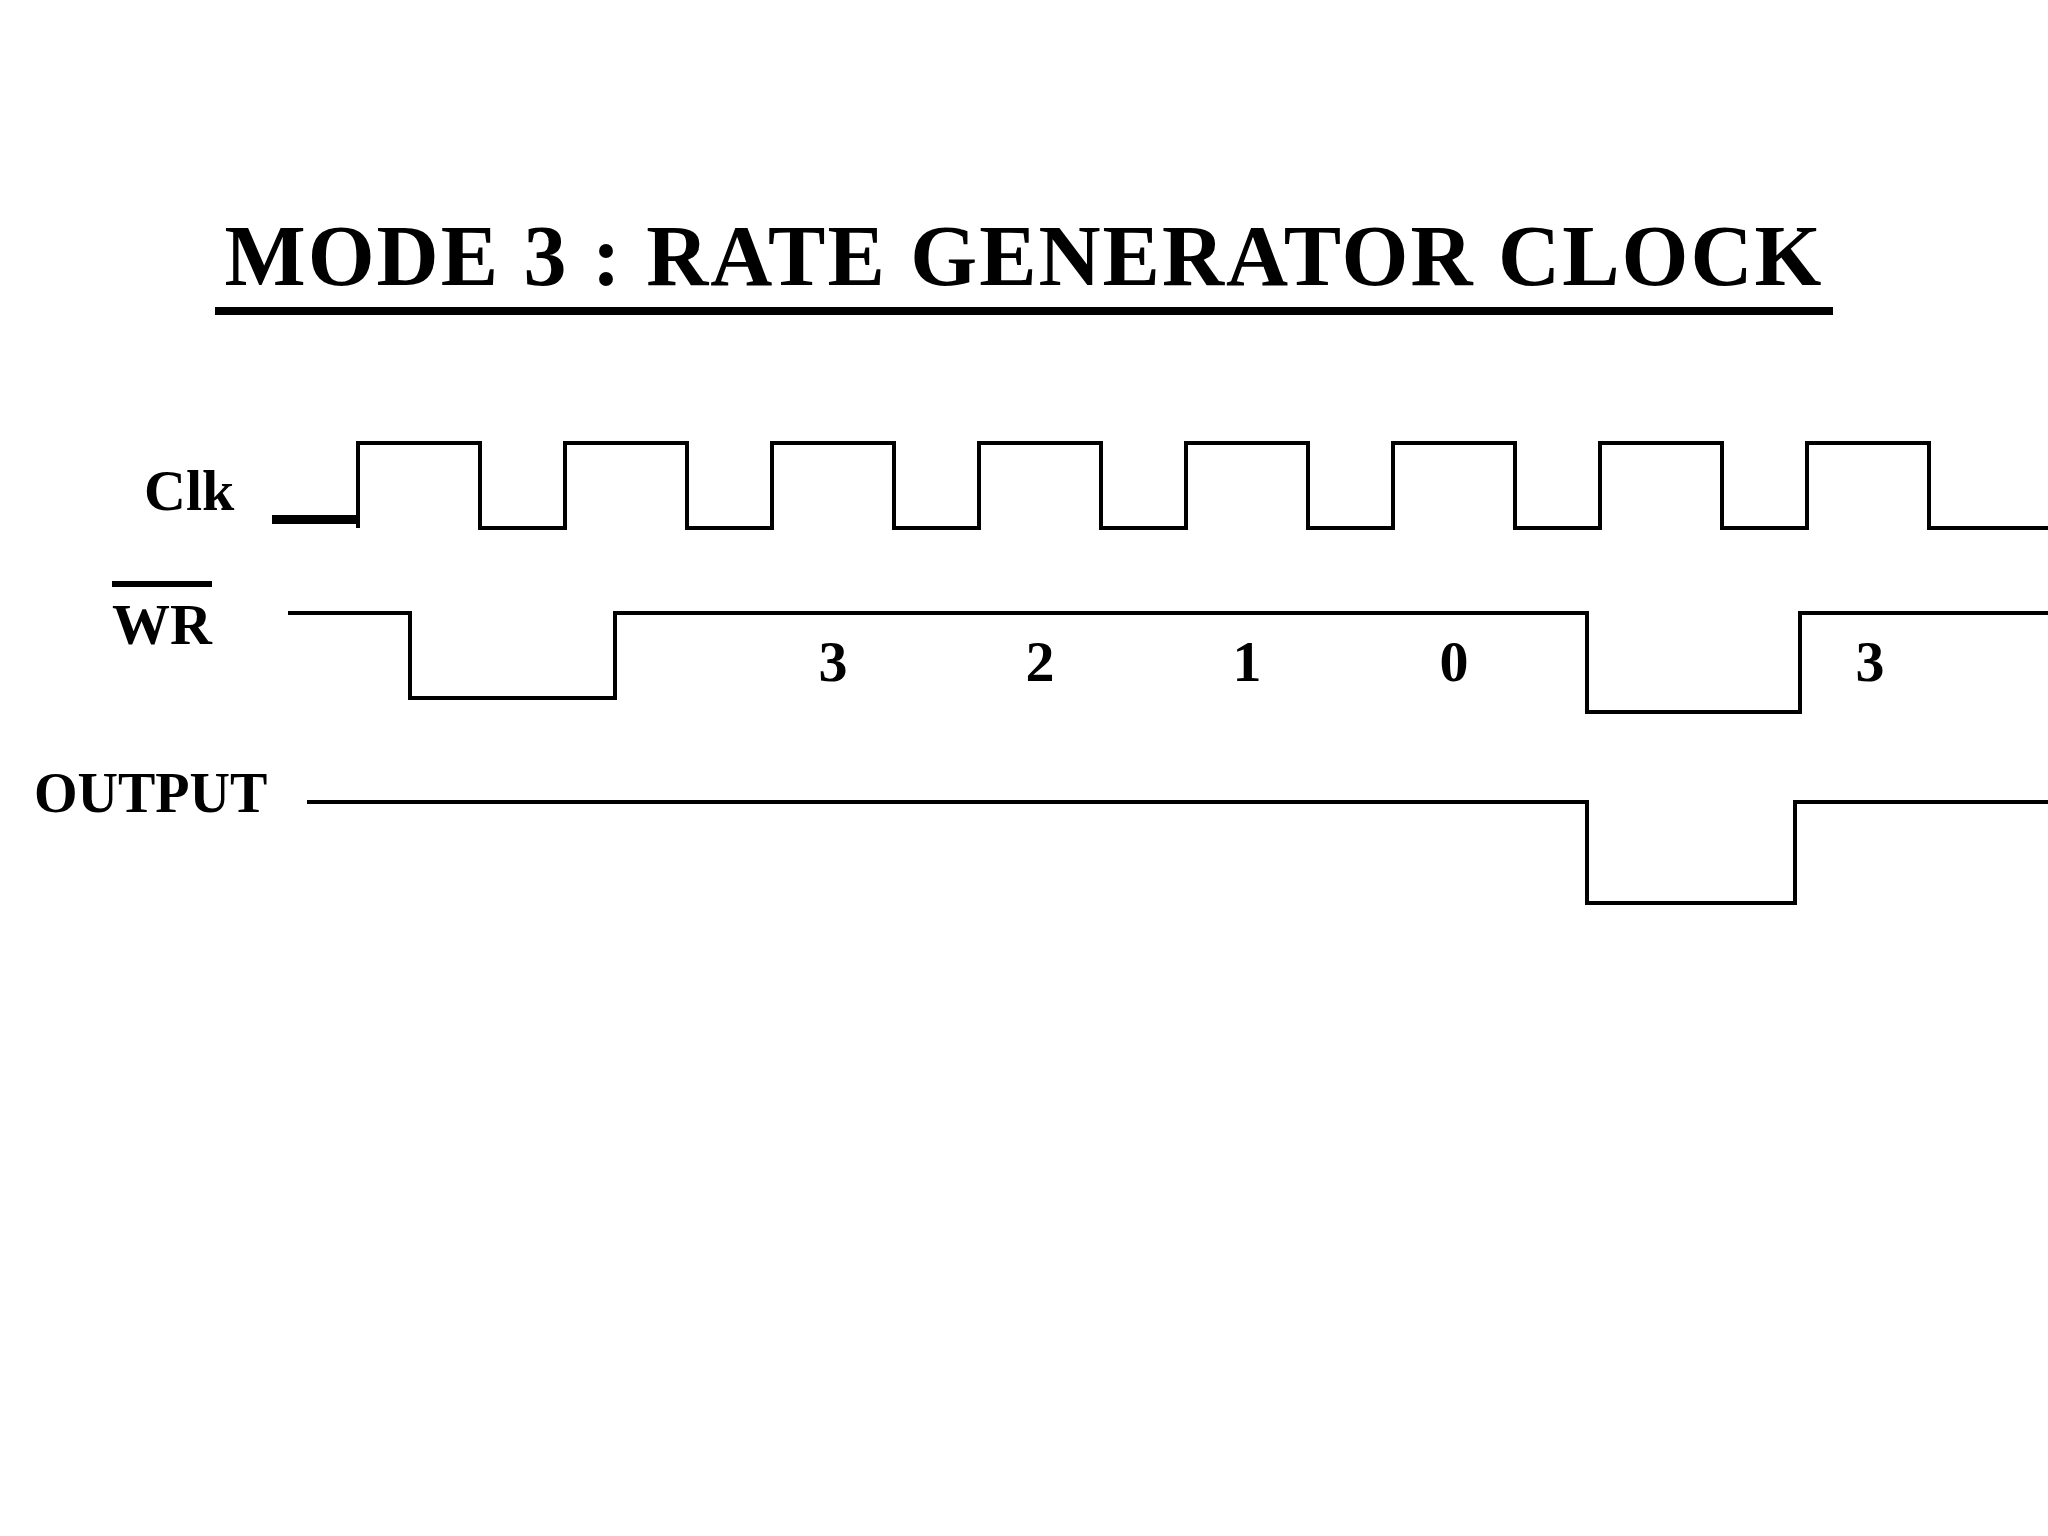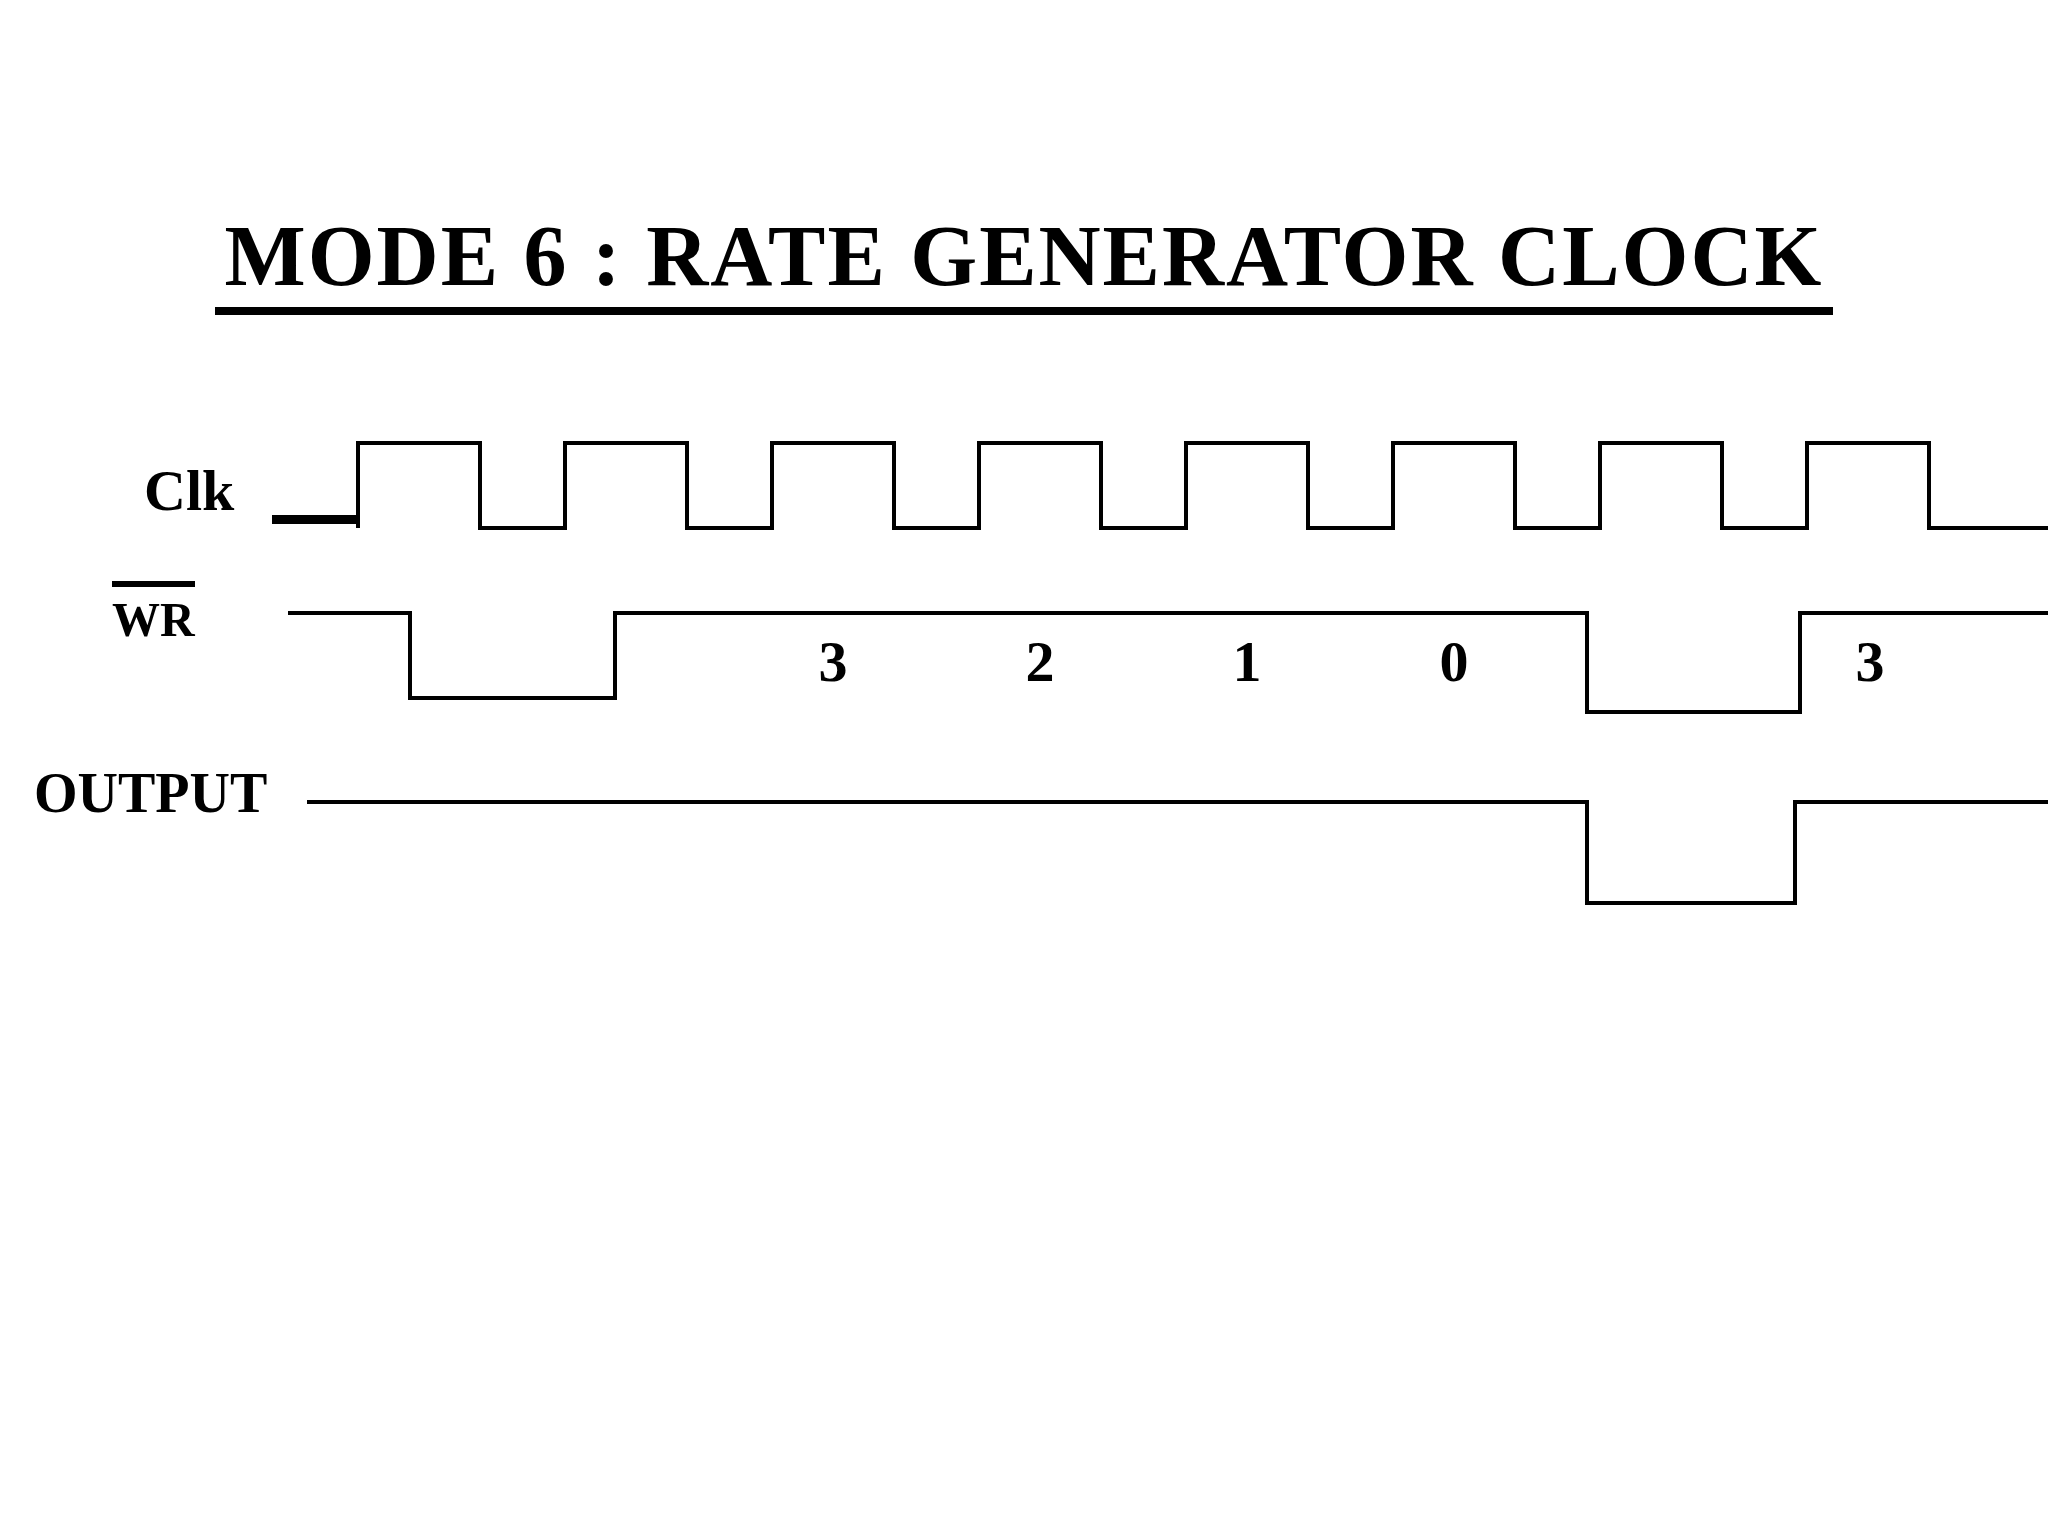"MODE 6 : RATE GENERATOR" span.title { text: 6 -> 3 }
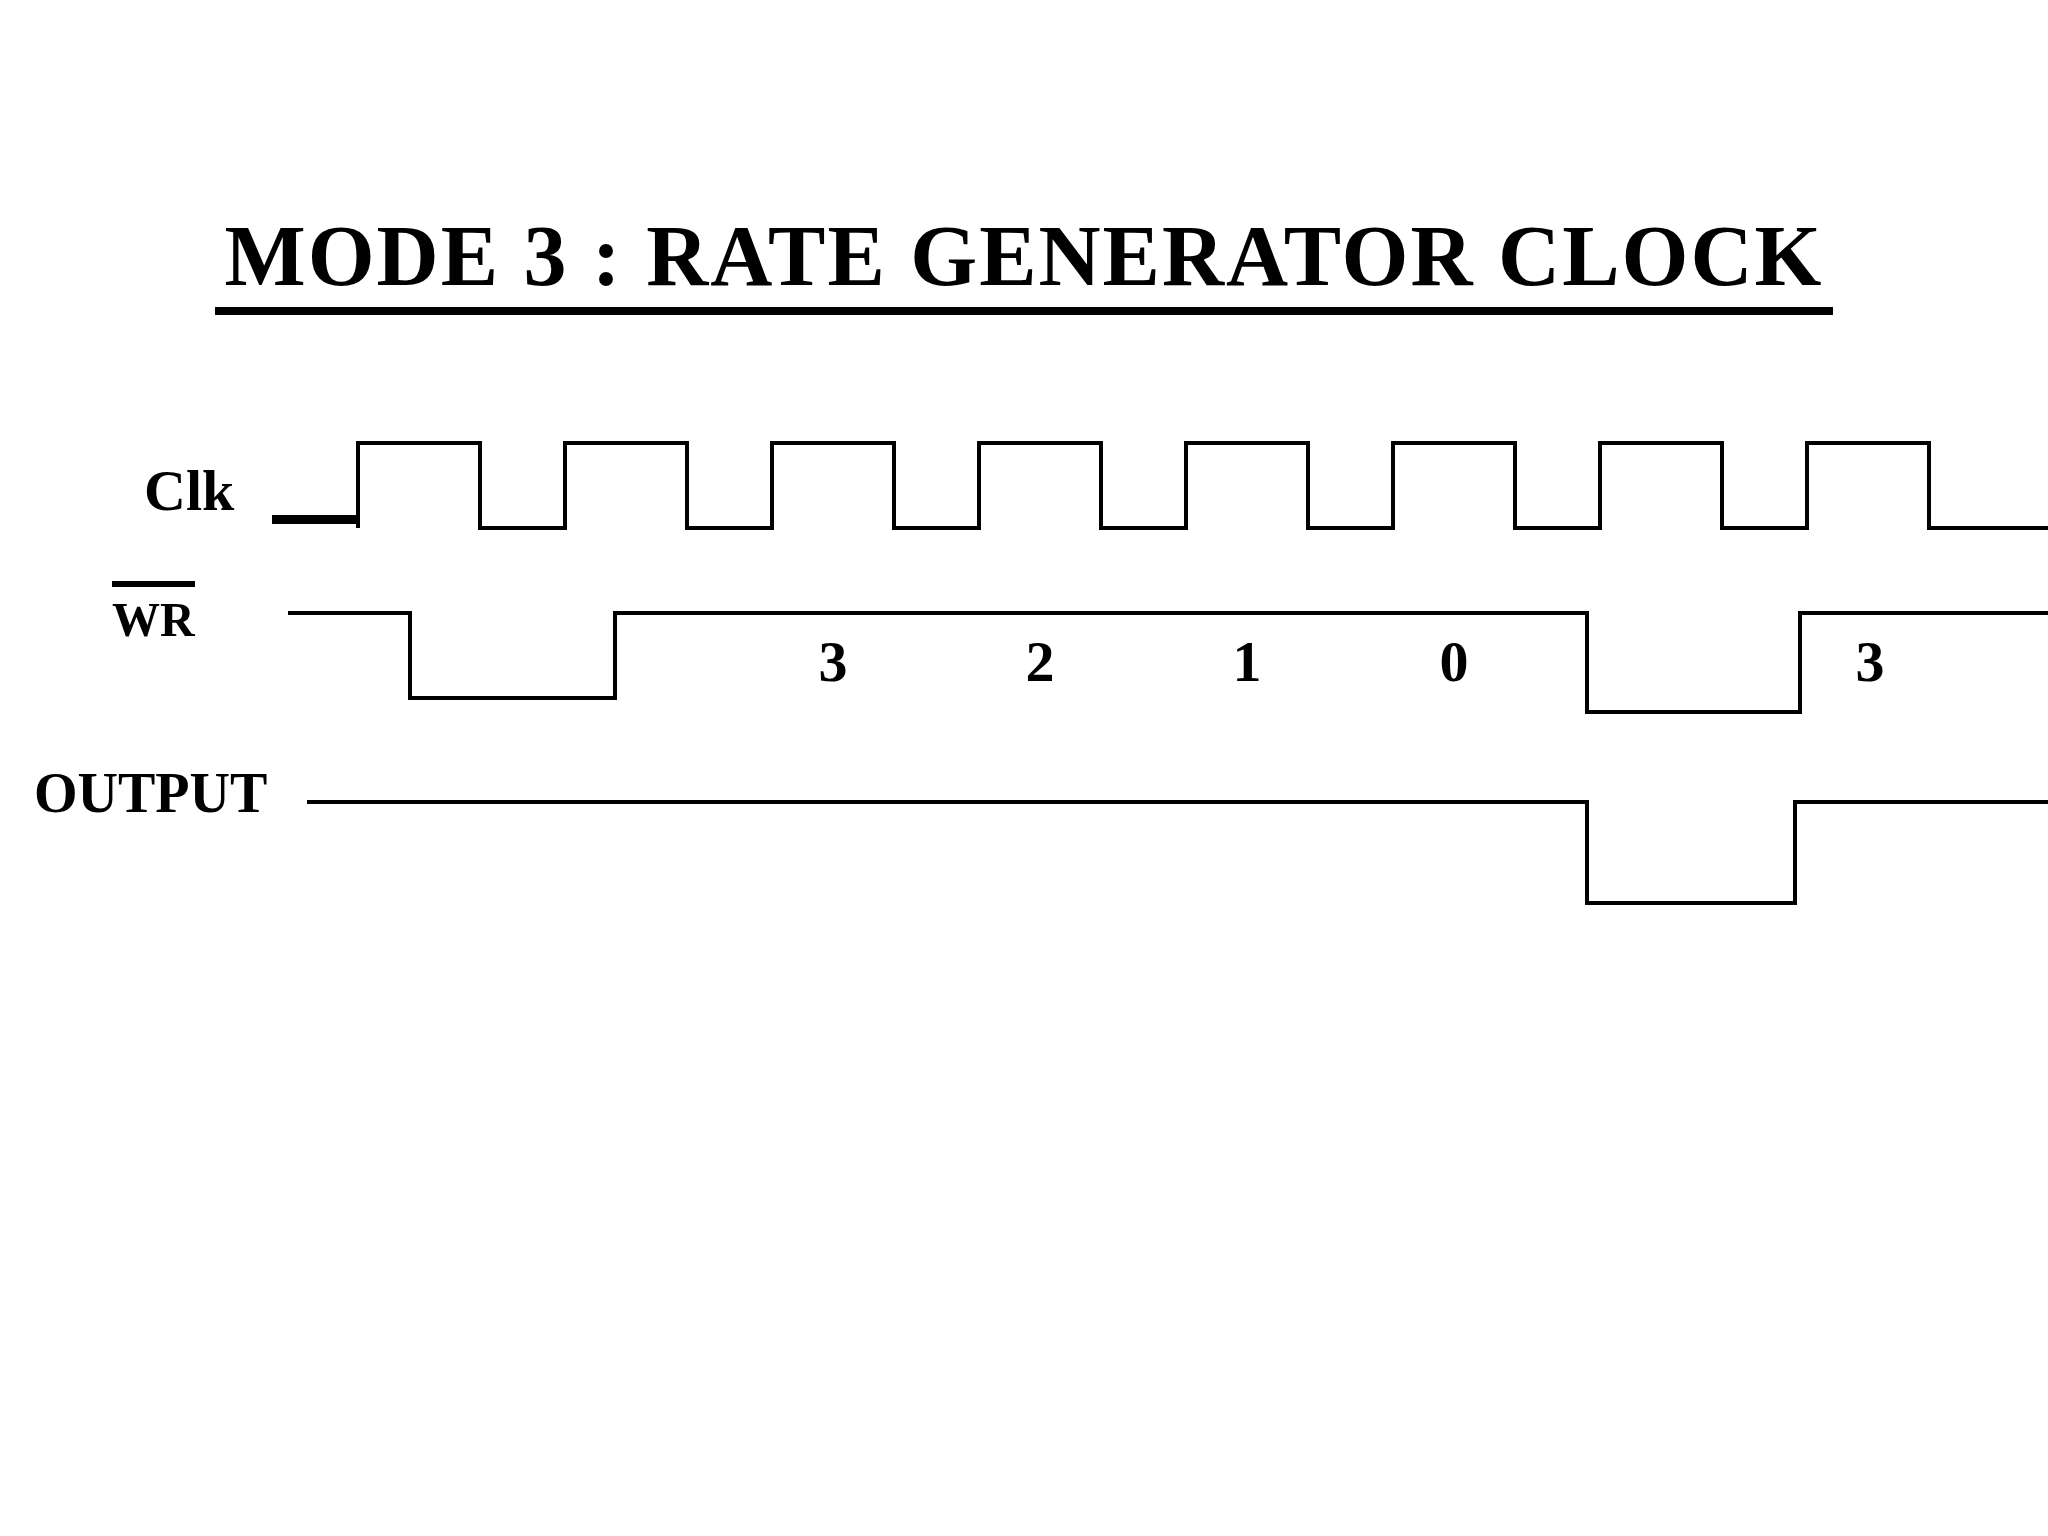"WR" .sig-label.wr { font-size: 48px -> 58px }
